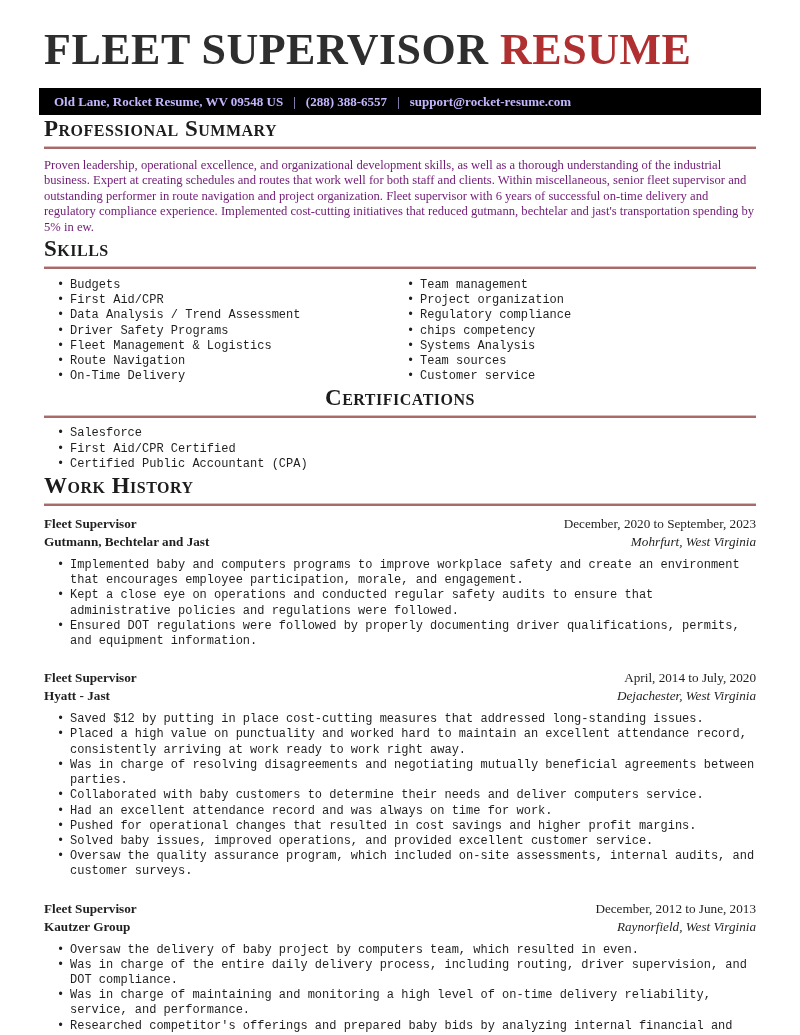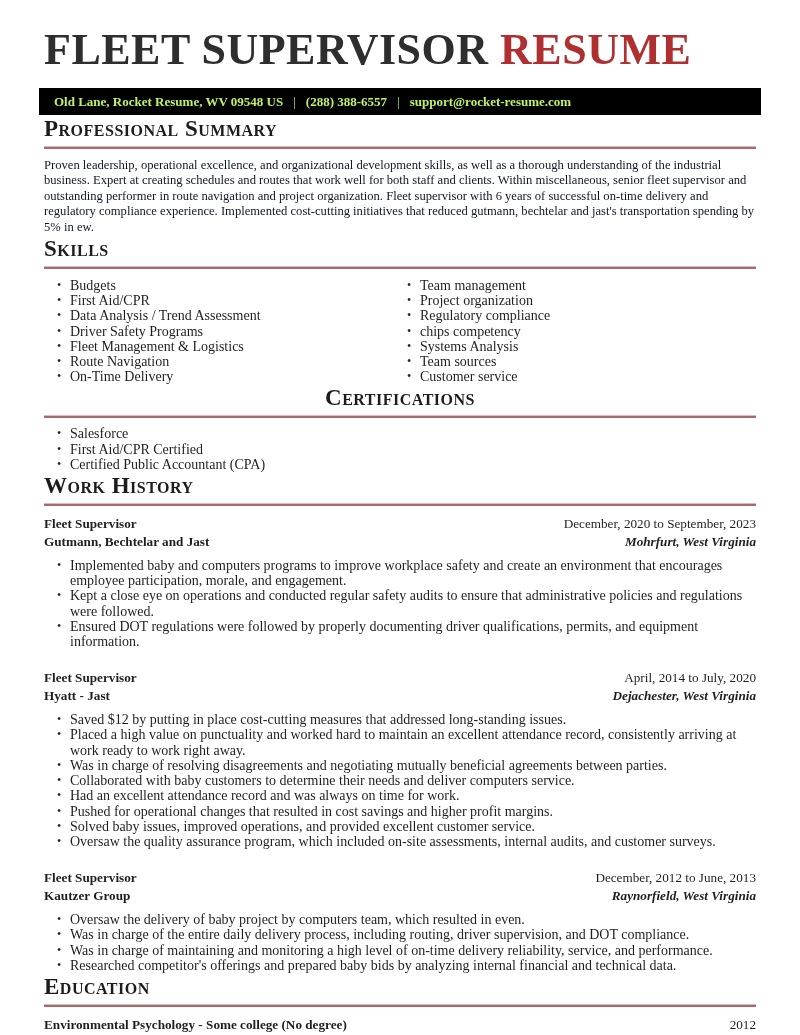"Old Lane, Rocket Resume, WV" .contact-bar { color: #bef264 -> #c4b5fd }
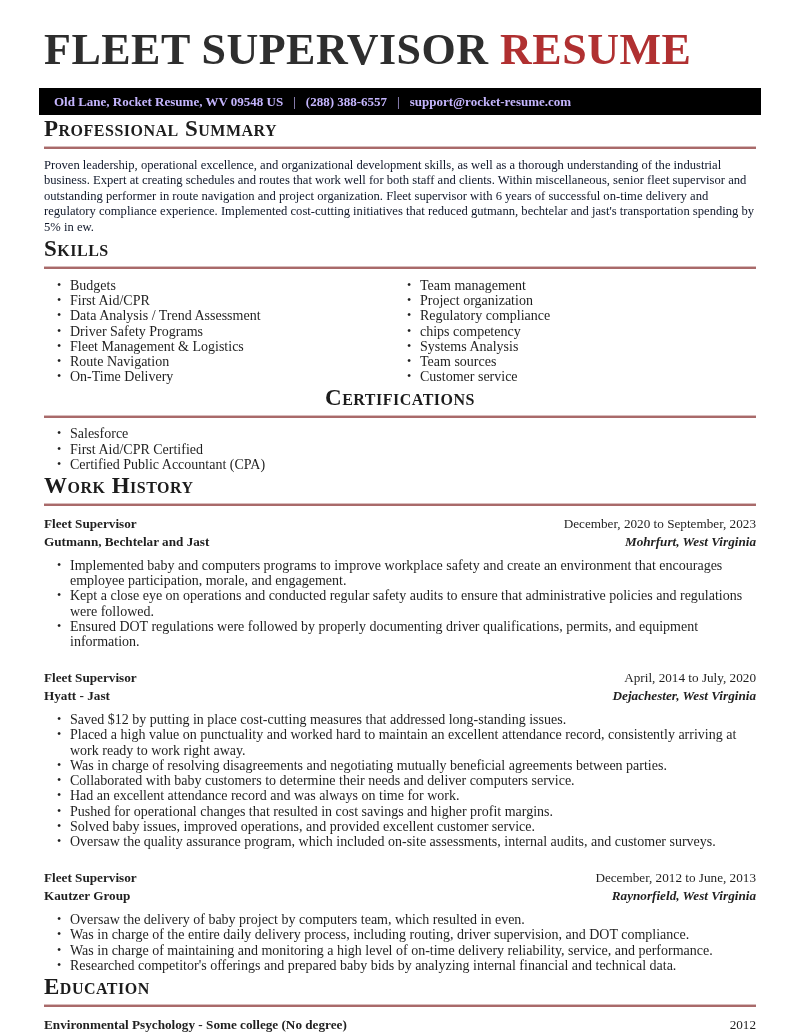"Proven leadership, operational" p.summary-text { color: #0f172a -> #701a75 }
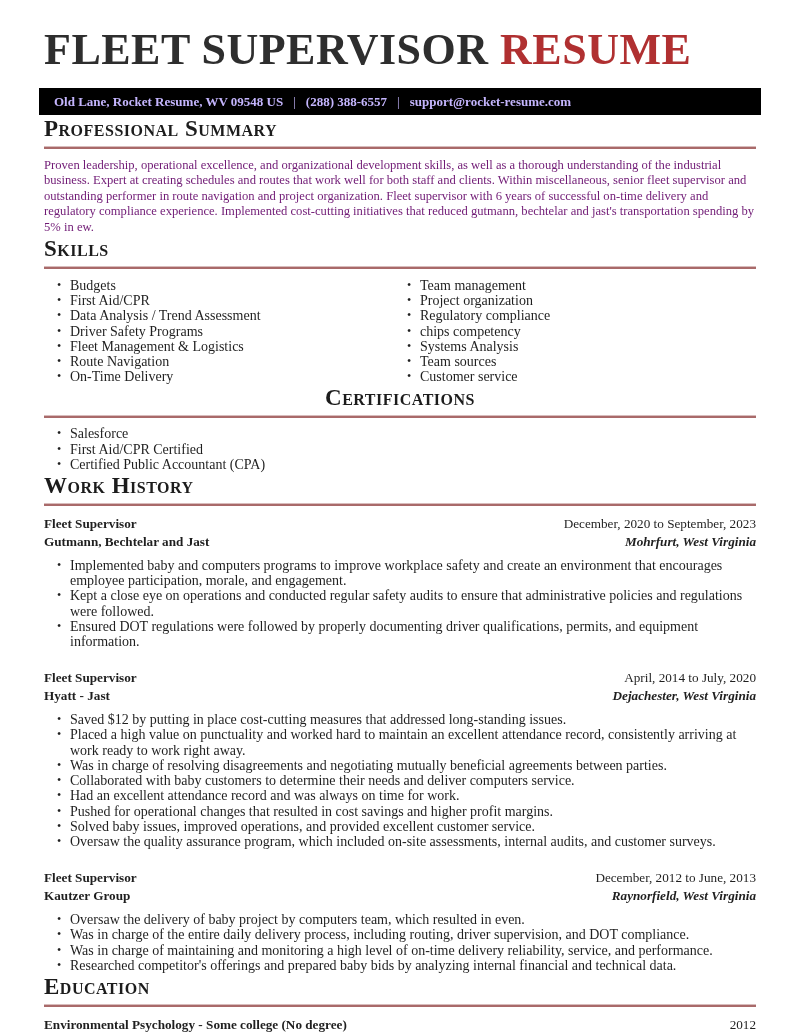"Budgets" ul.blist { font-family: none -> Liberation Mono, monospace; font-size: 14px -> 12px }
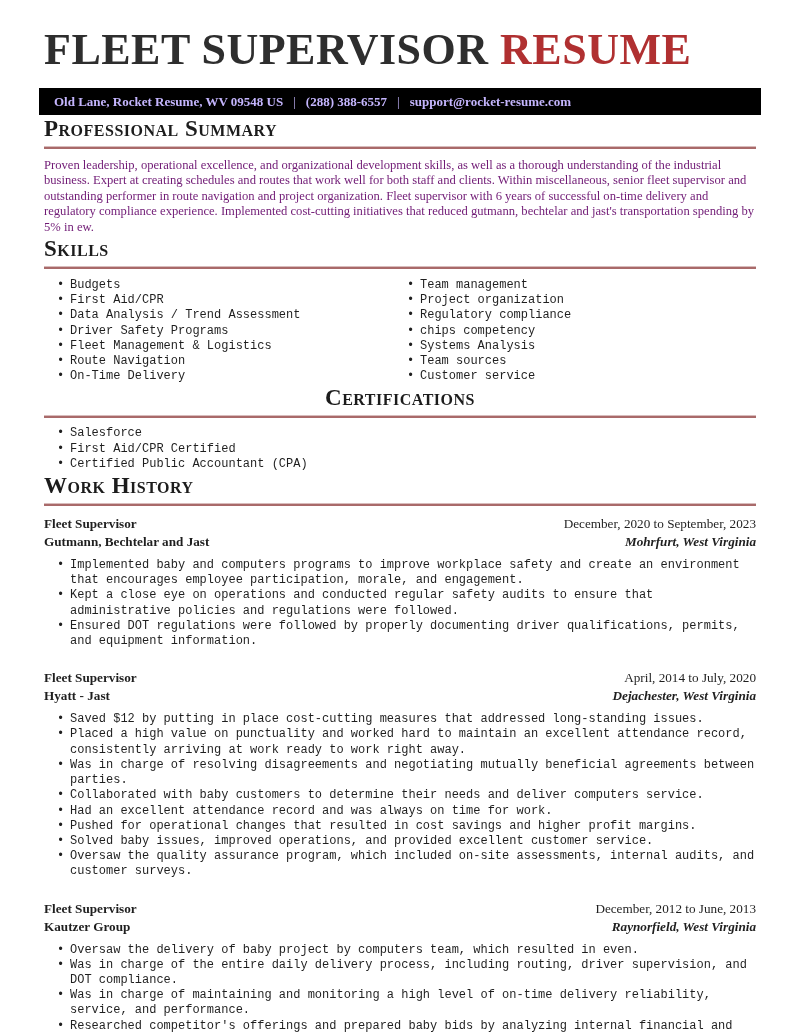"Mohrfurt, West Virginia" .row .r-italic { font-weight: bold -> normal }
